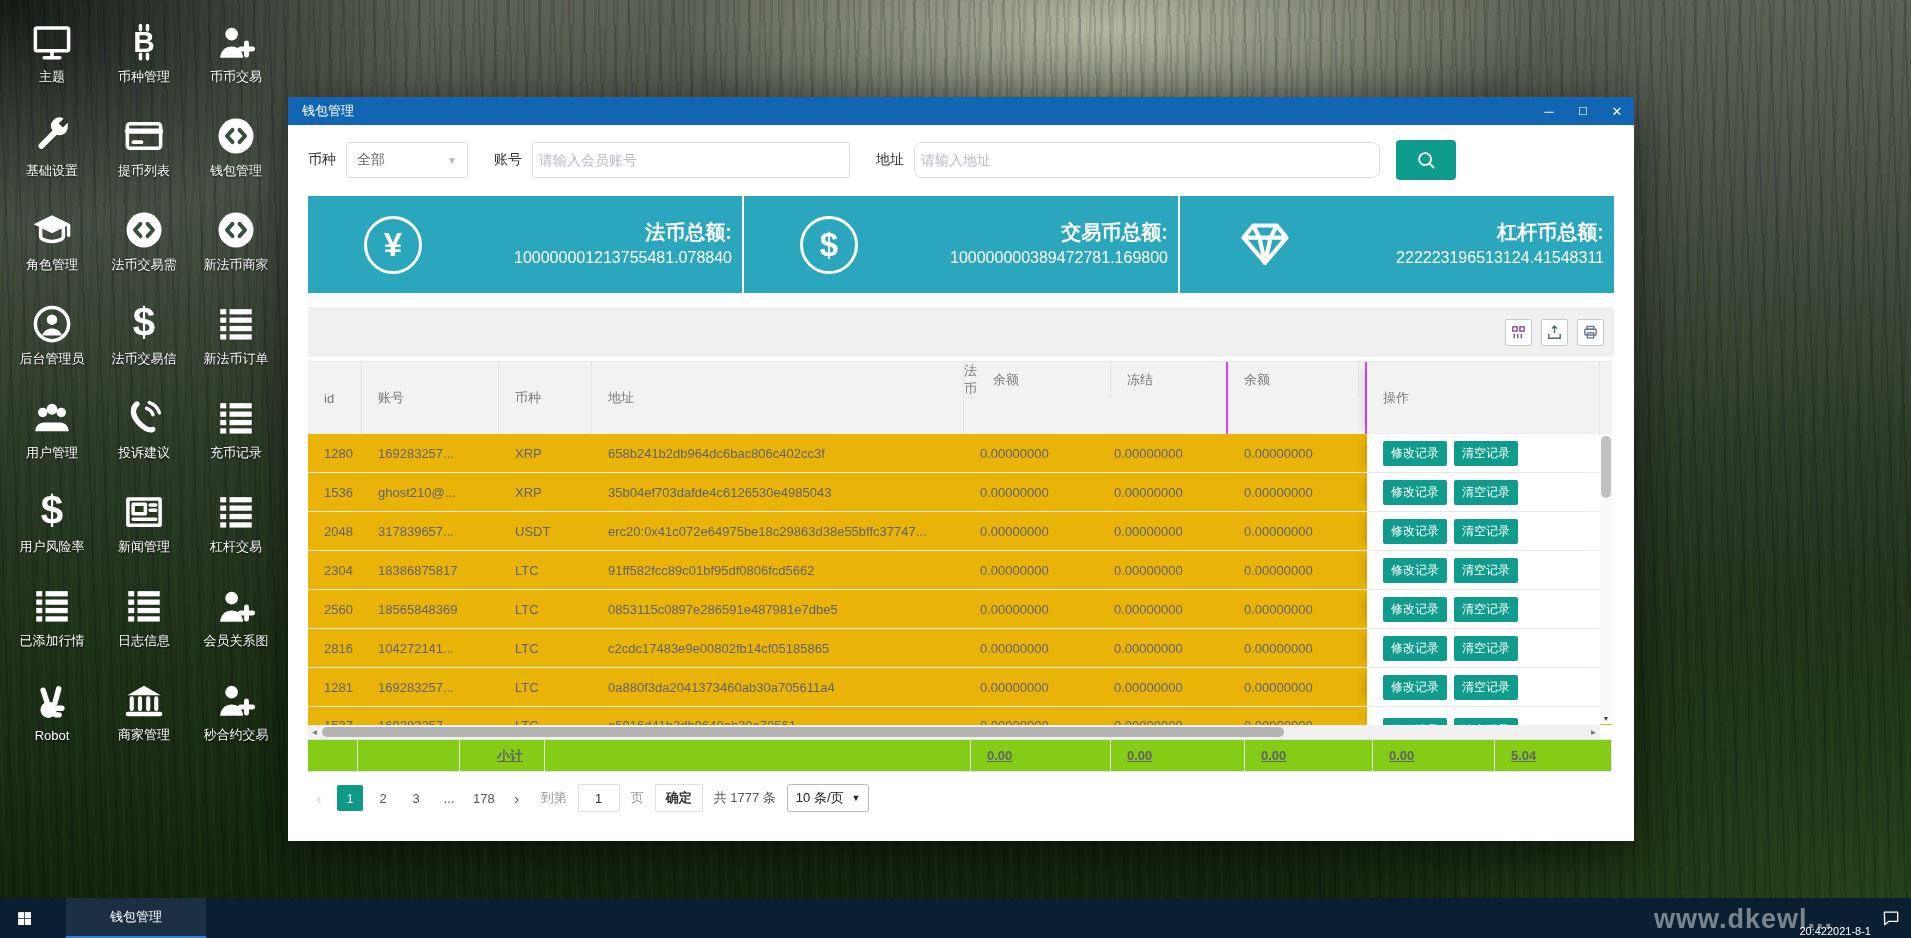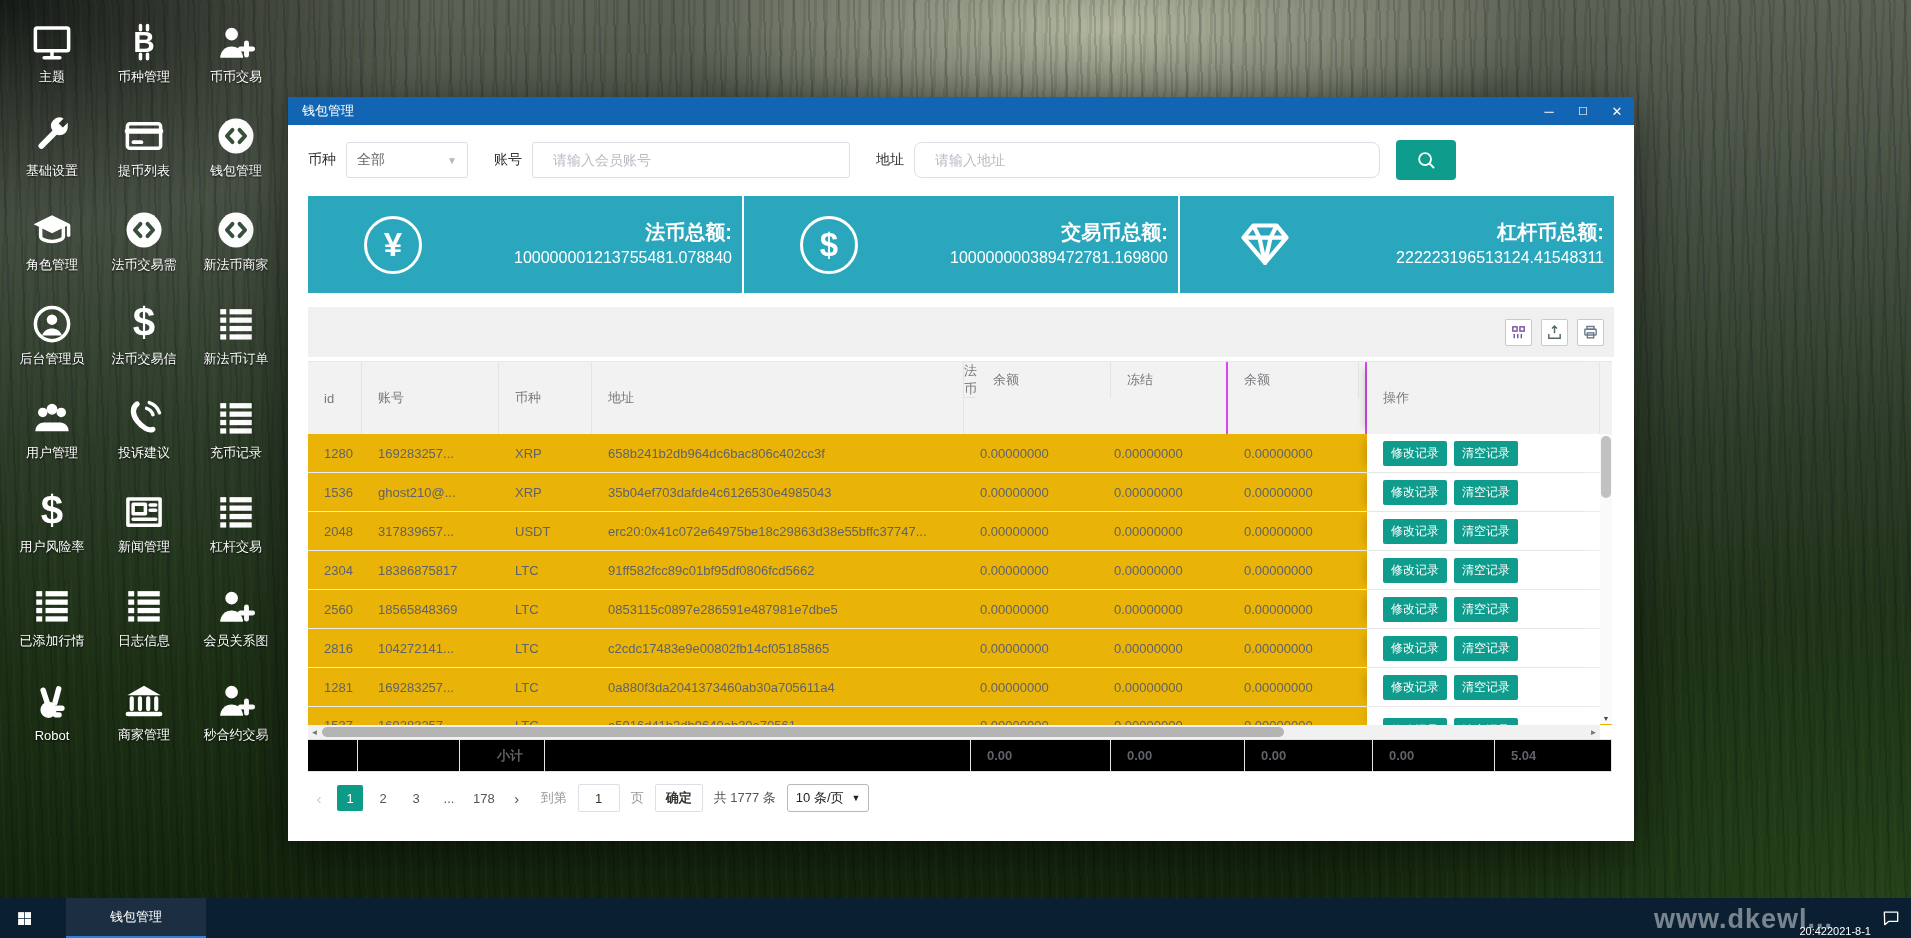"请输入会员账号" .inp { padding: 0 20px -> 0 6px }
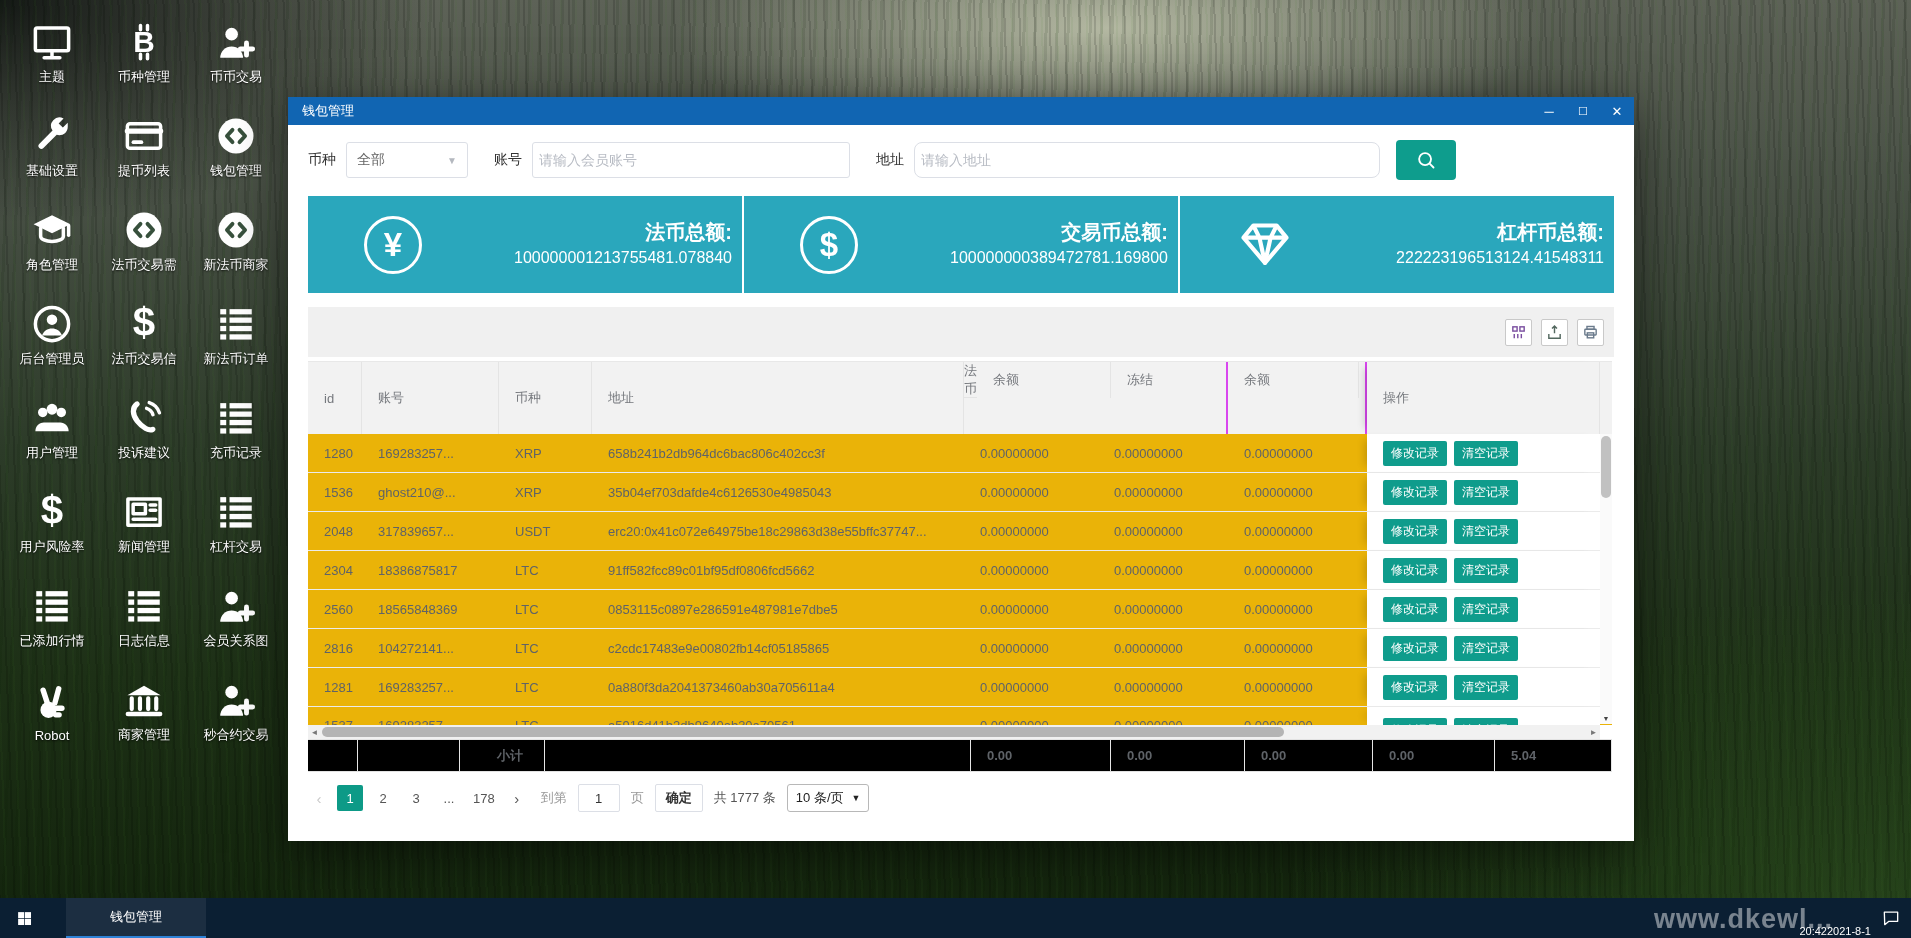"小计" .subtotal { background: #000000 -> #84cc16; text-decoration: none -> underline }
